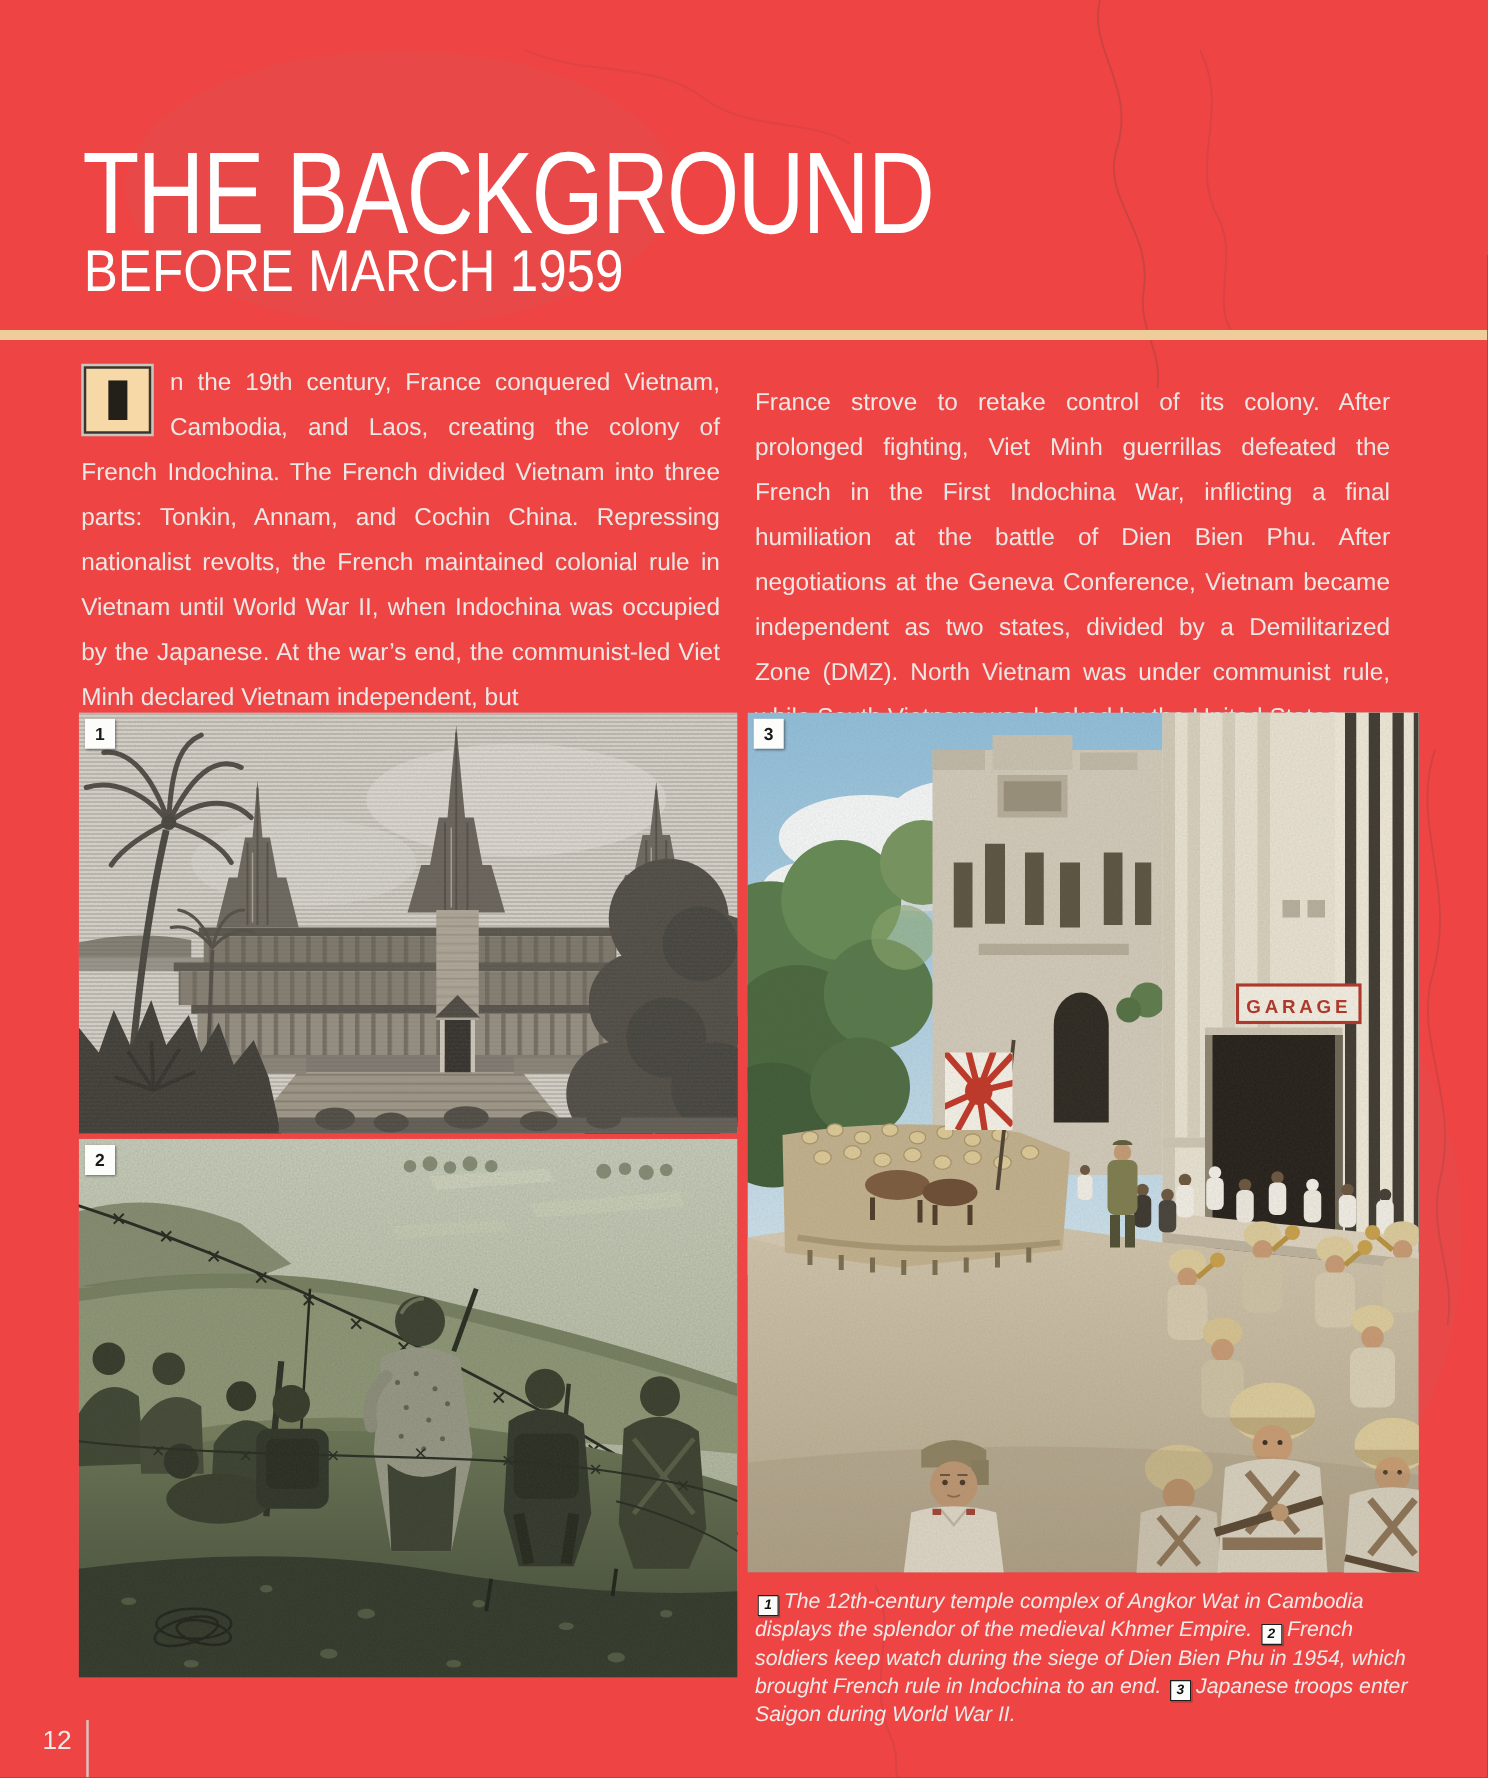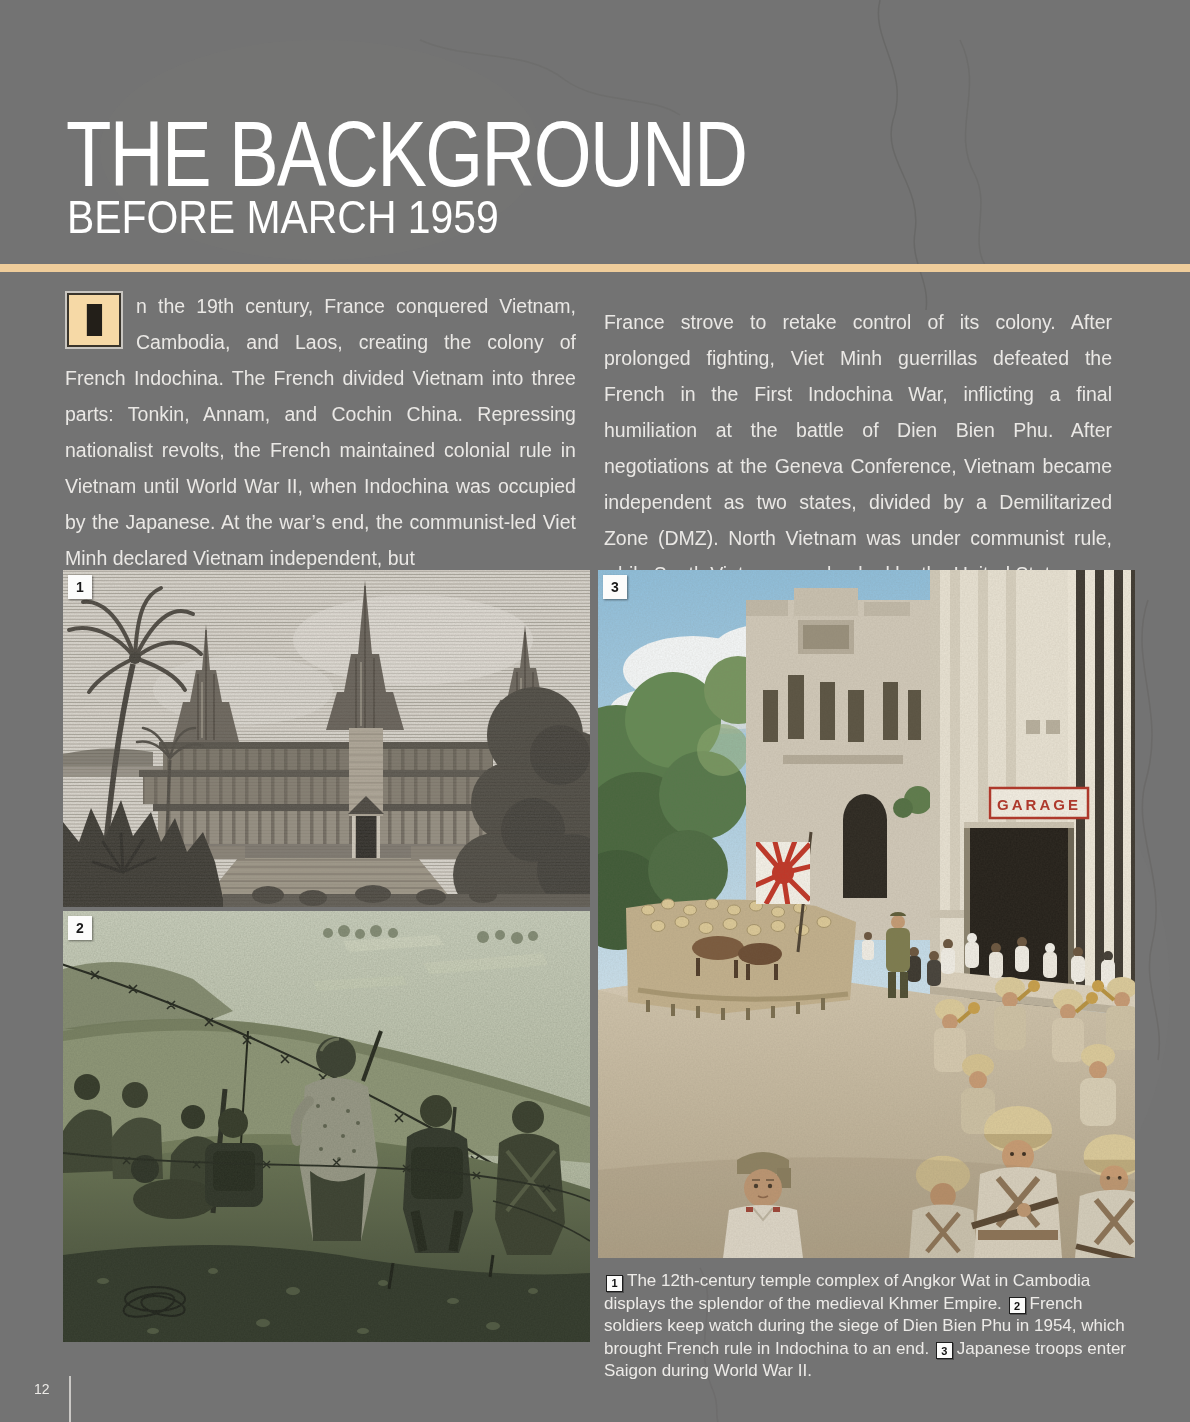"THE BACKGROUND" .page { background: #737373 -> #ef4444 }
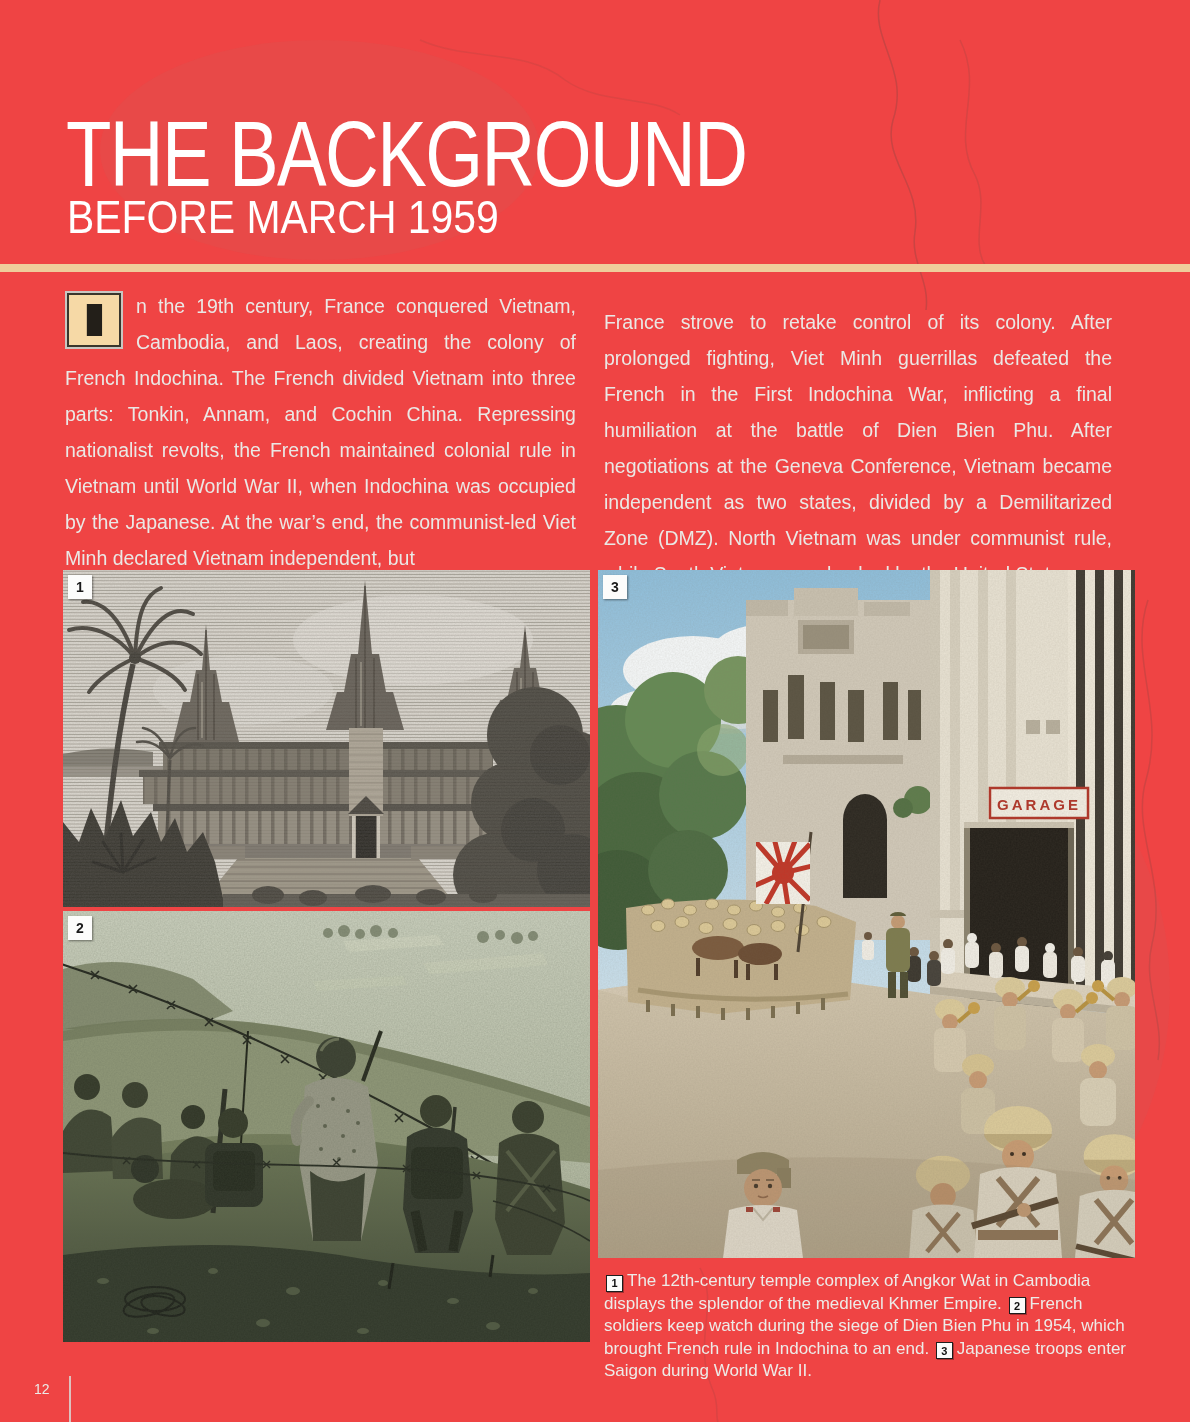"1 The 12th-century temple complex" .caption { font-style: none -> italic }
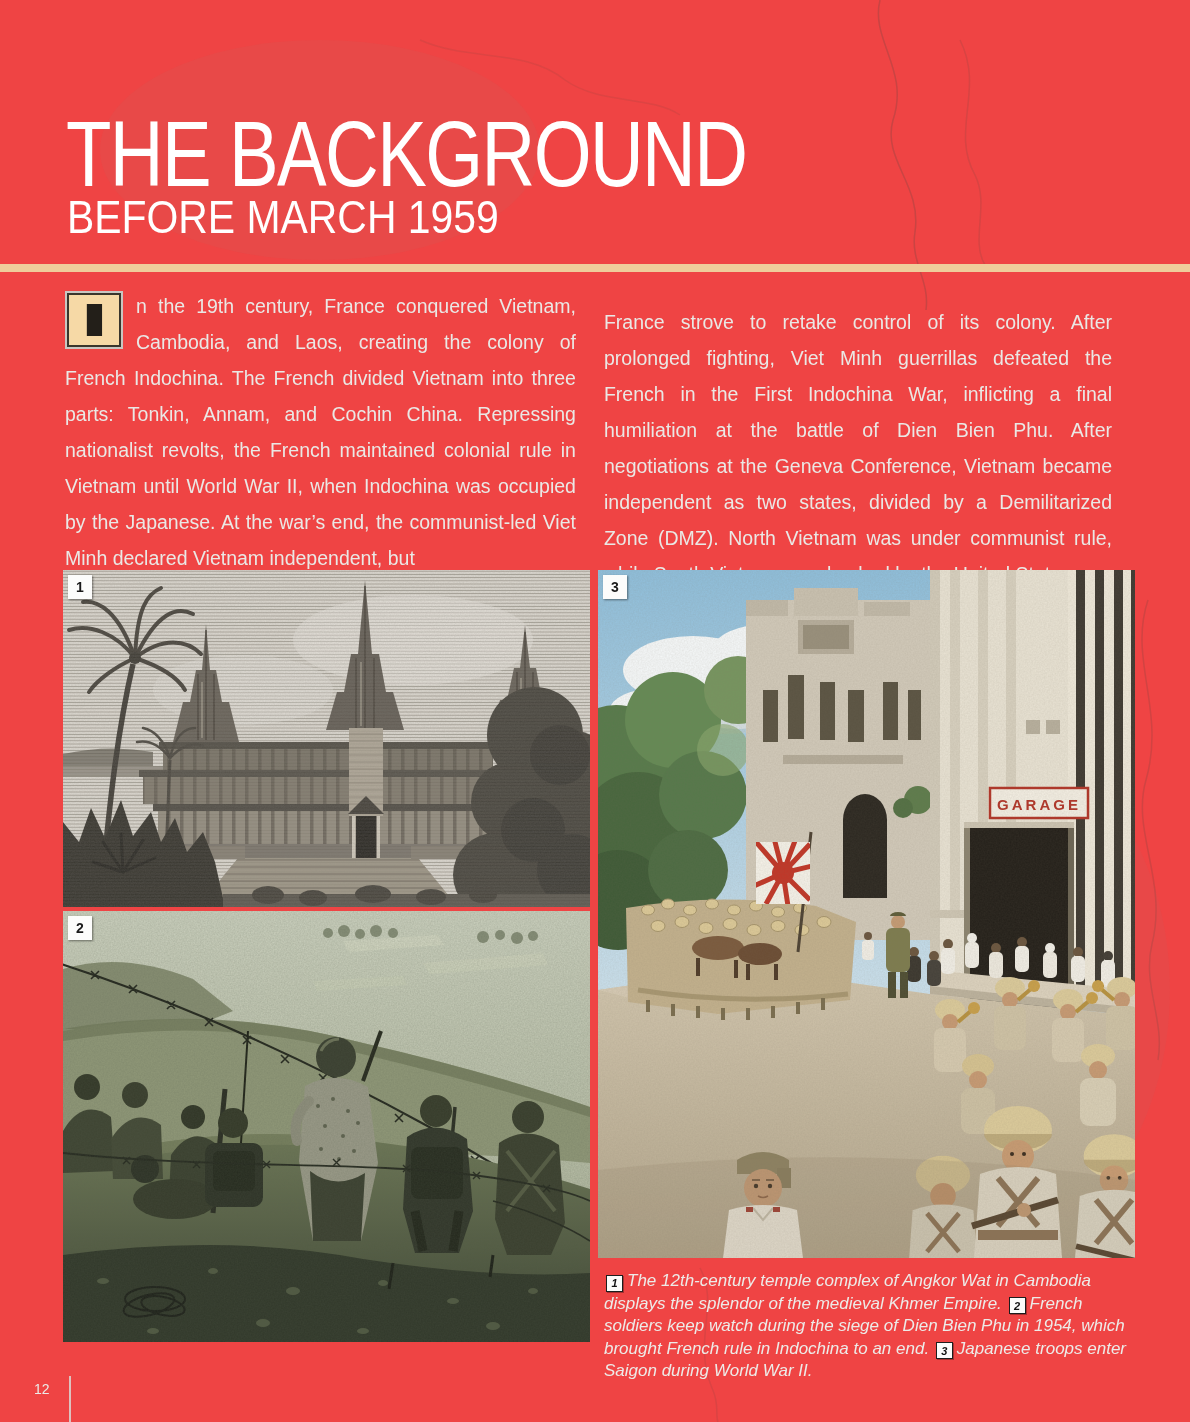"12" .pageno { font-size: 14px -> 21px }
